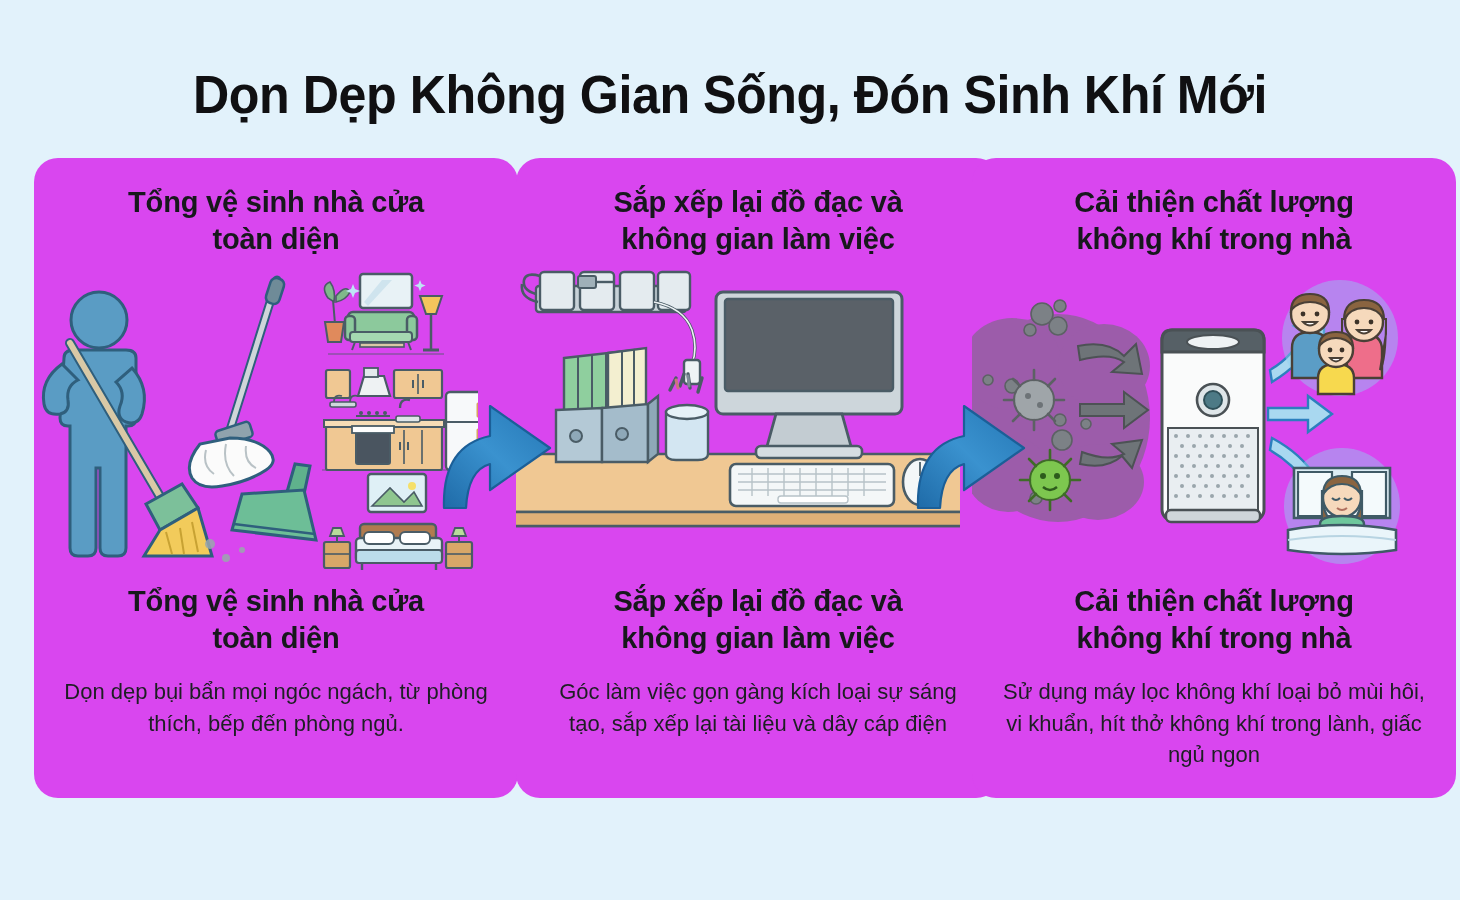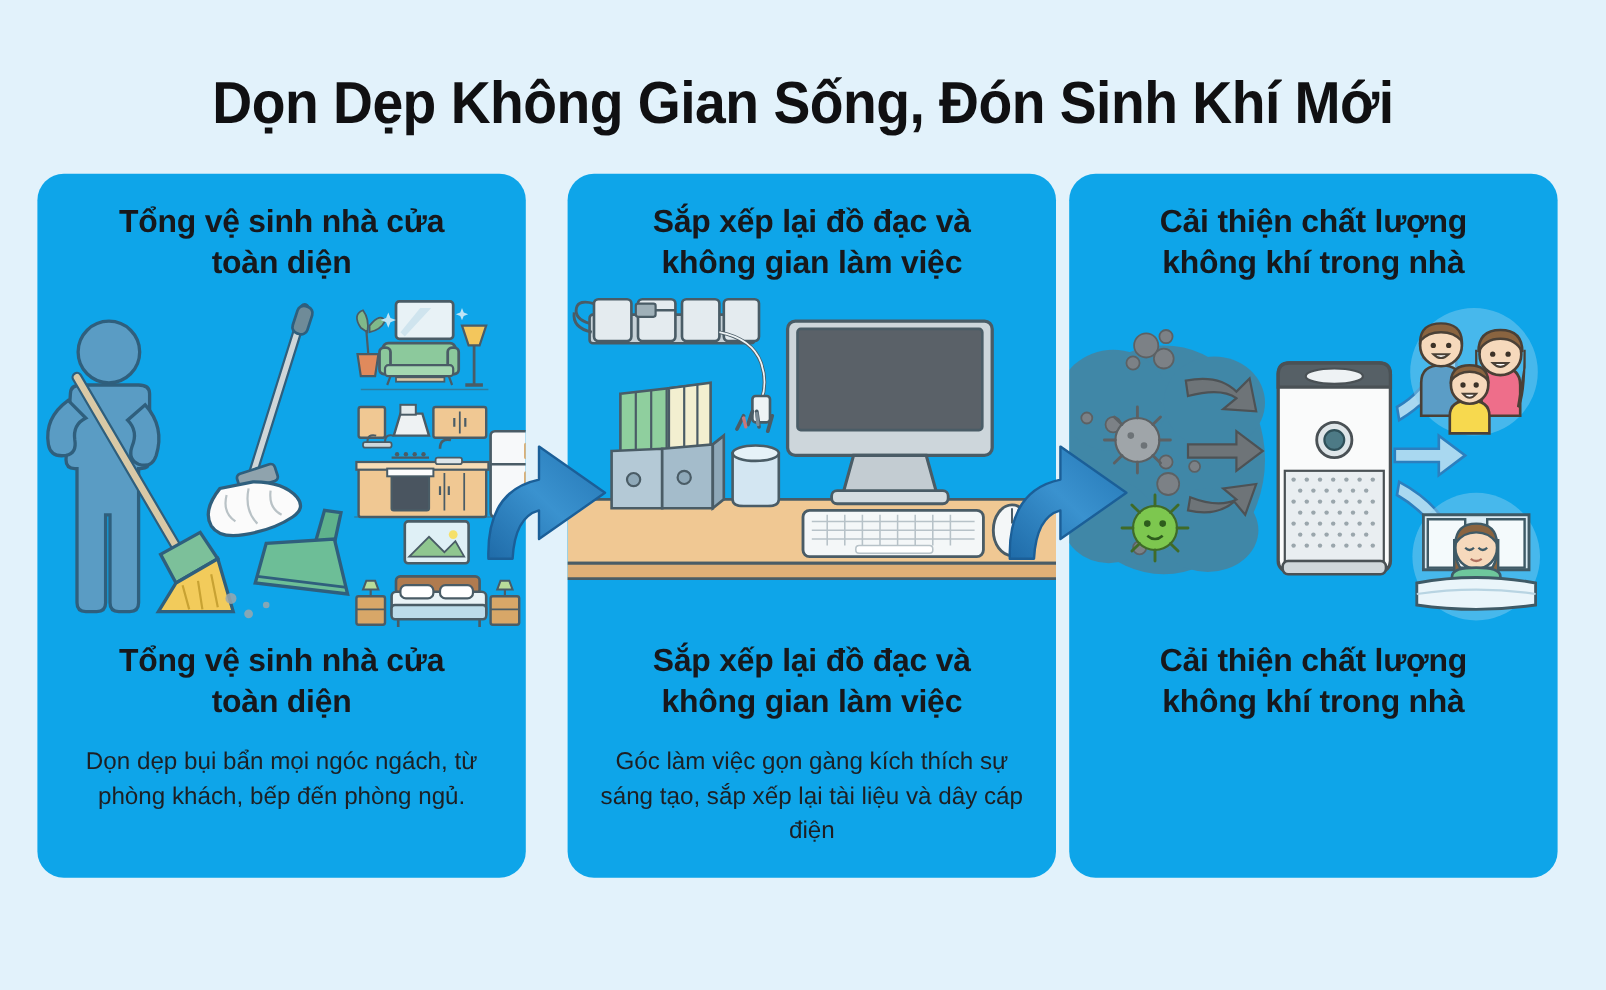"Tổng vệ sinh nhà cửa" .card { background: #0ea5e9 -> #d946ef; padding-left: none -> 40px }
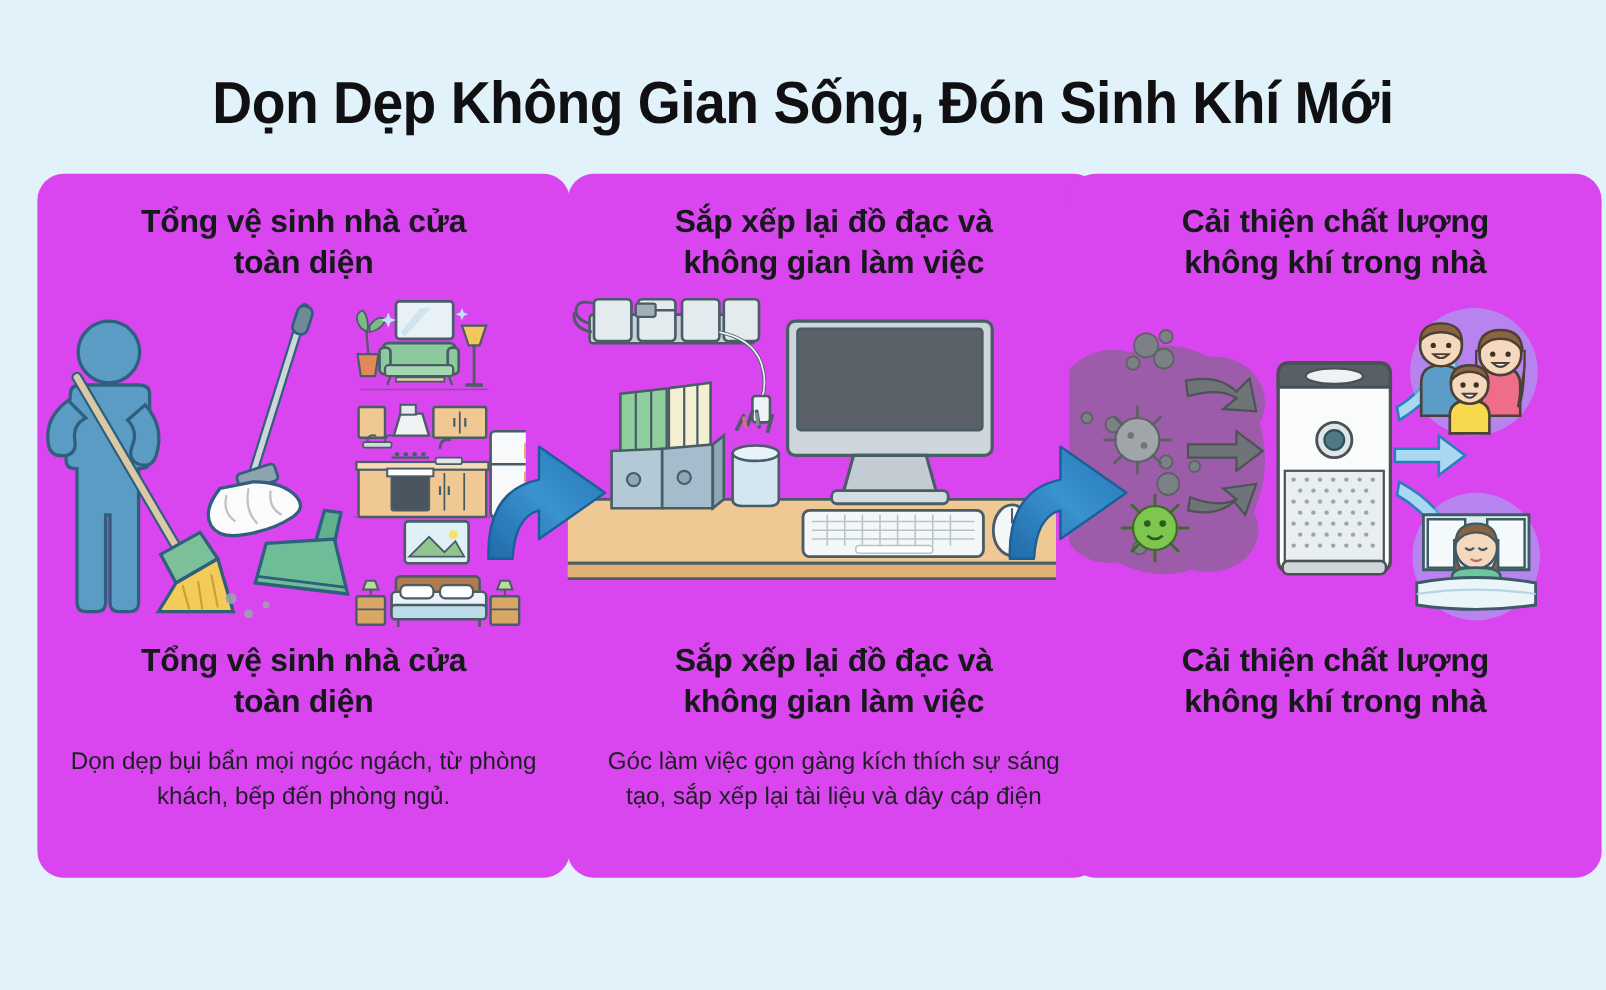"Dọn dẹp bụi bẩn mọi" div.card-desc { text: khách -> thích }
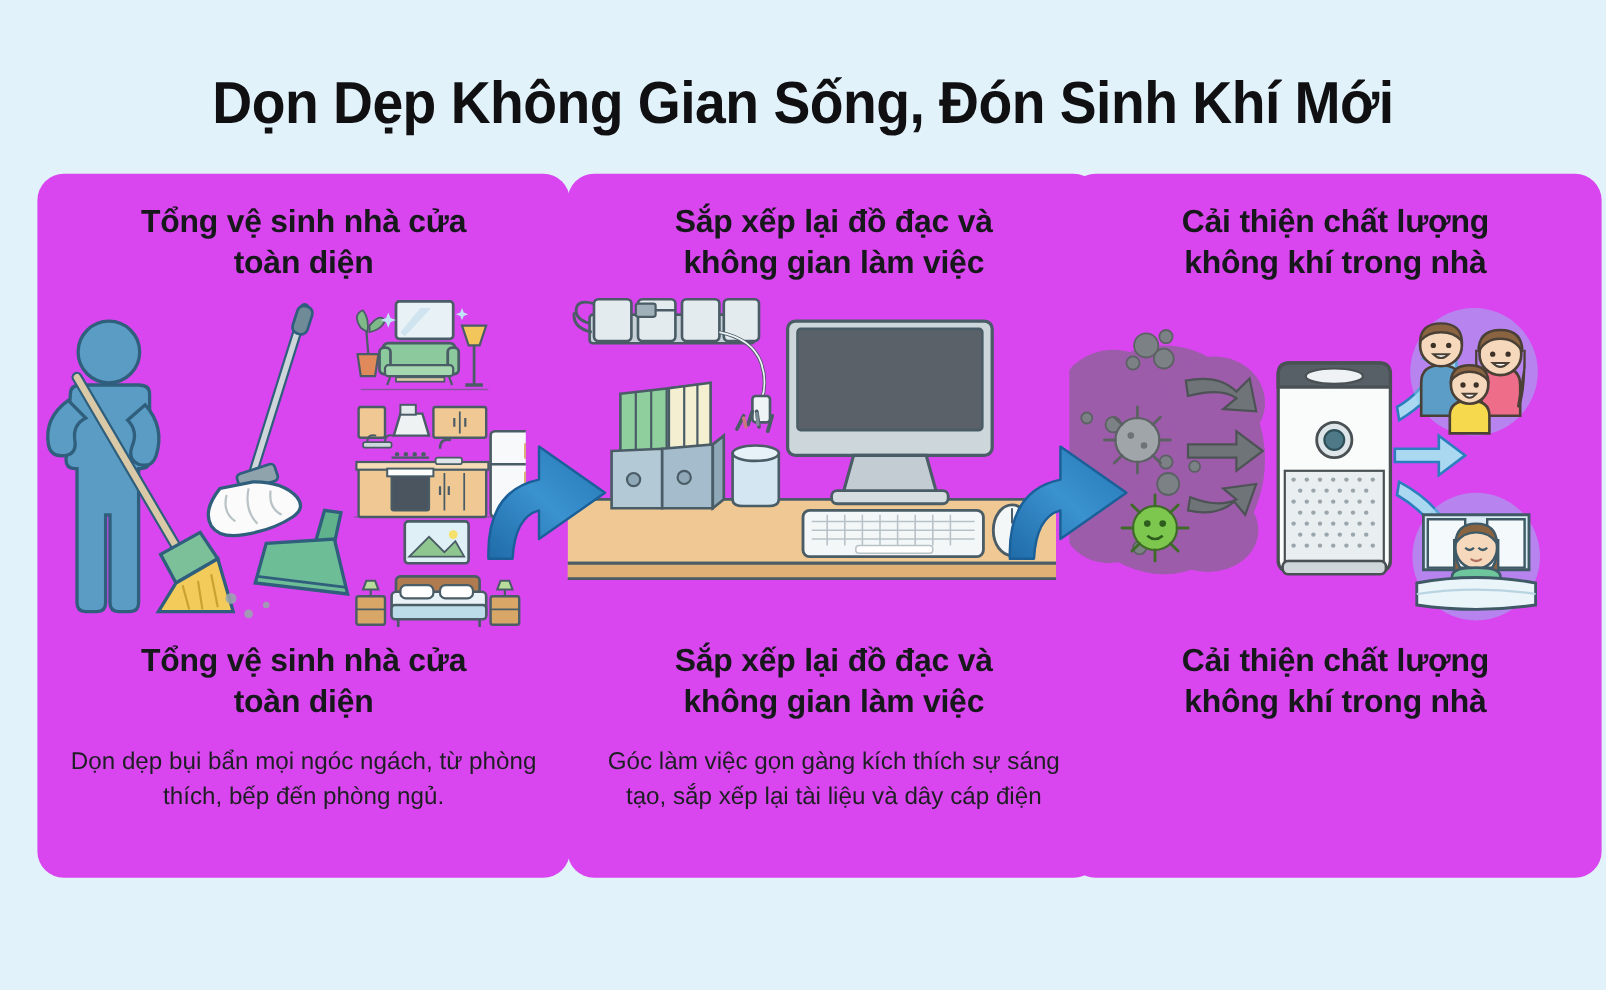"Góc làm việc gọn gàng" div.card-desc { text: thích -> loại }
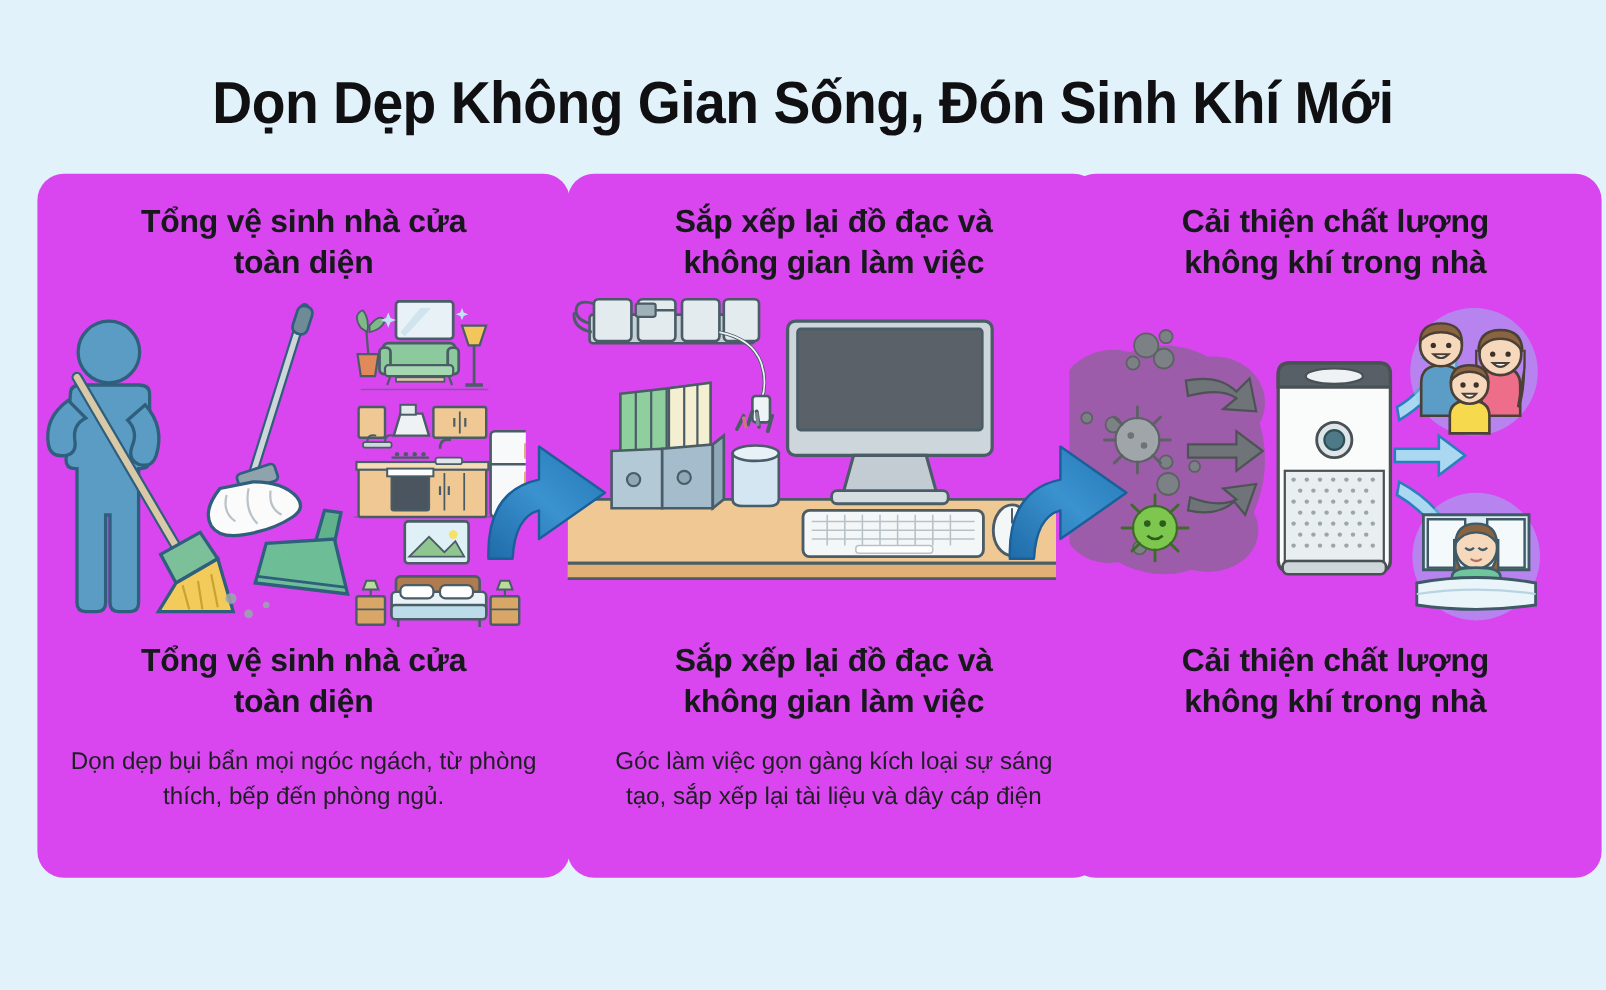"Sử dụng máy lọc không" div.card-desc { html: none -> <div>Sử dụng máy lọc không khí loại bỏ mùi hôi, vi khuẩn, hít thở không khí trong lành, giấc ngủ ngon</div> }
